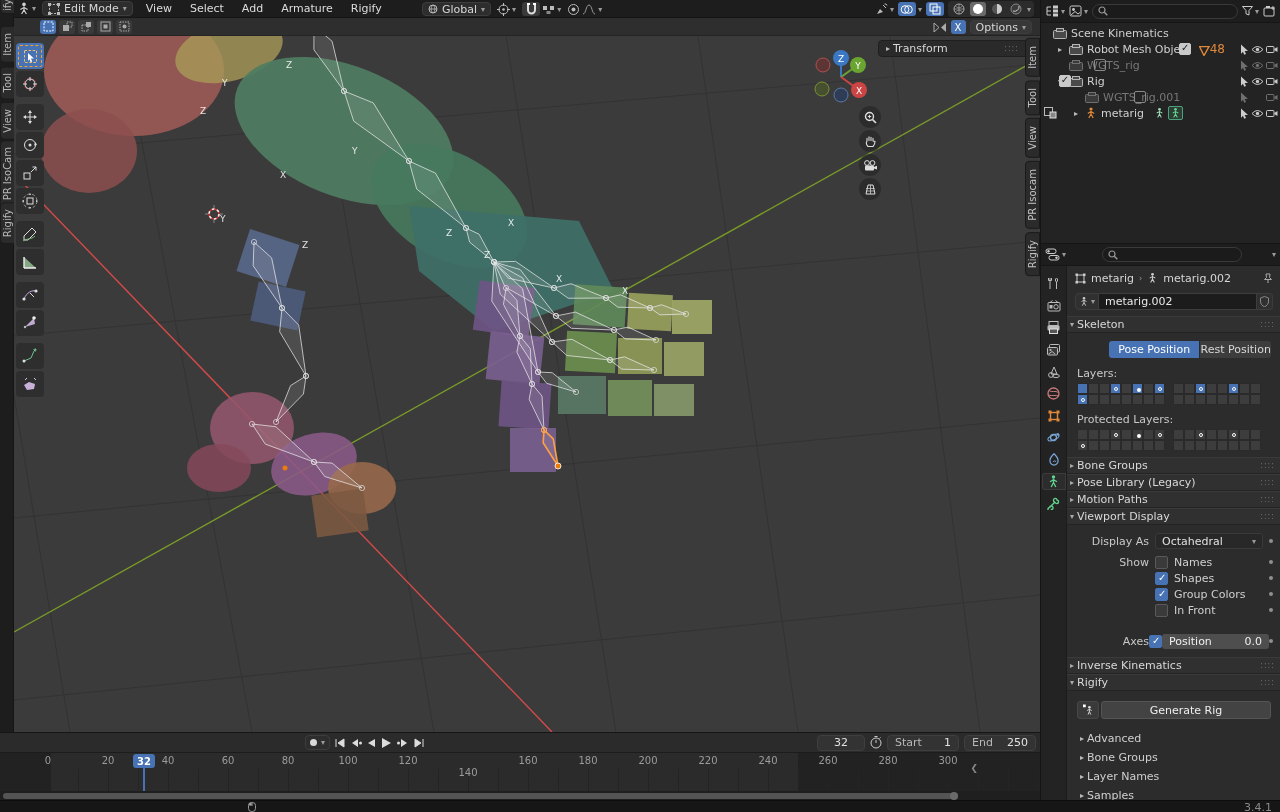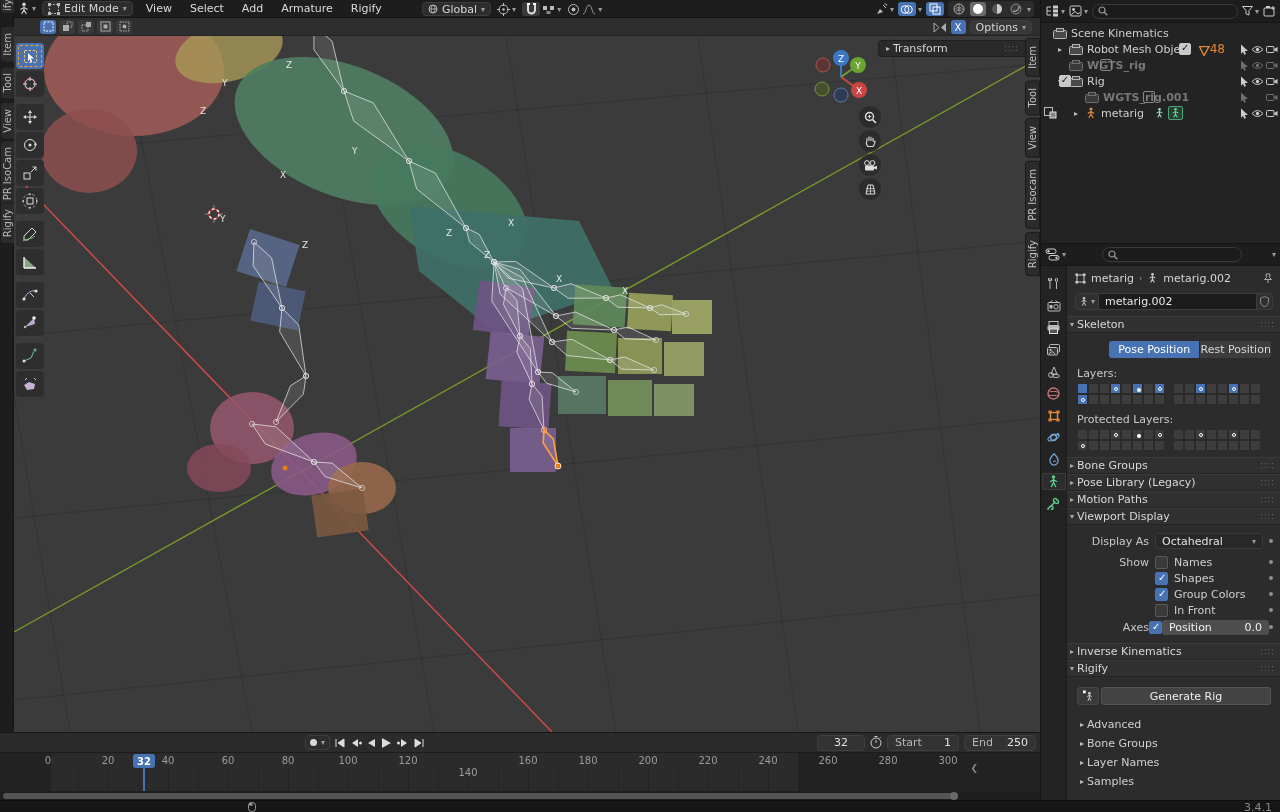"WGTS_rig" .ol-row .dim { font-weight: bold -> none }
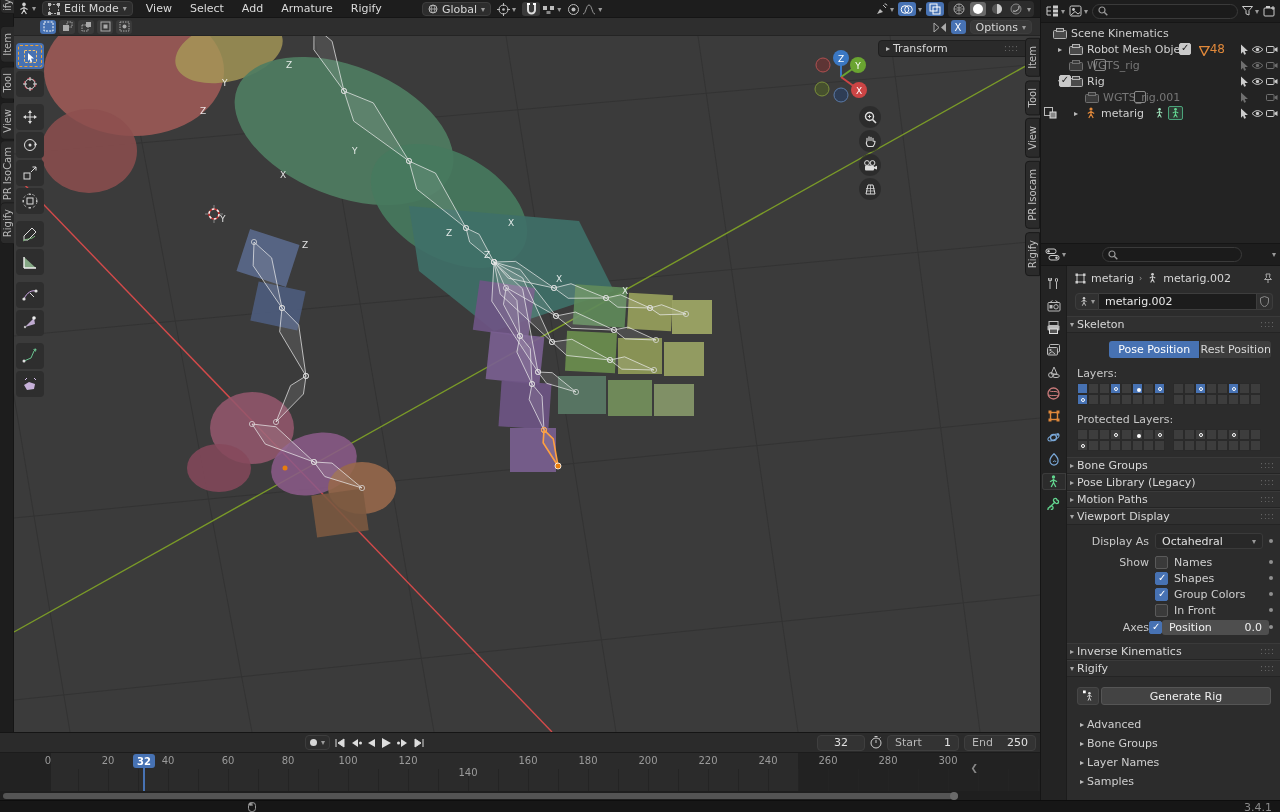"Axes" div.row { margin-top: 0 -> 14px }
